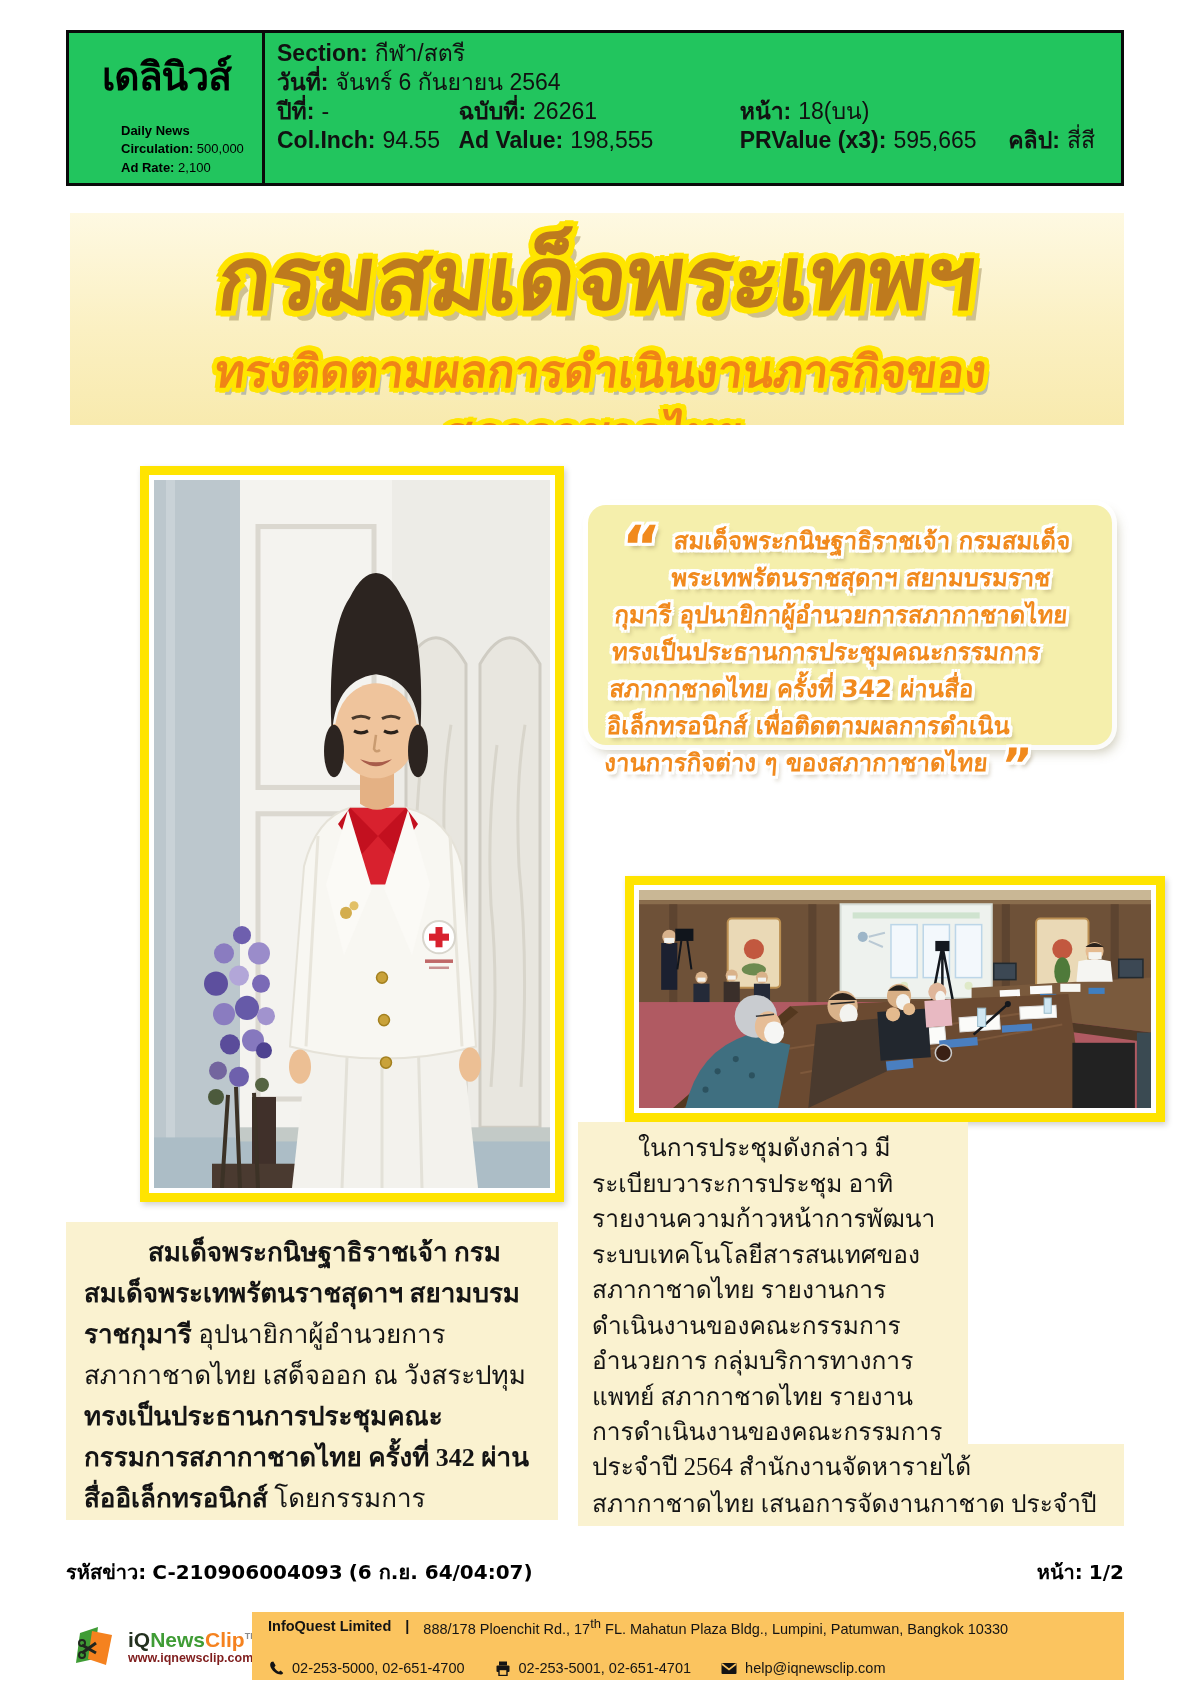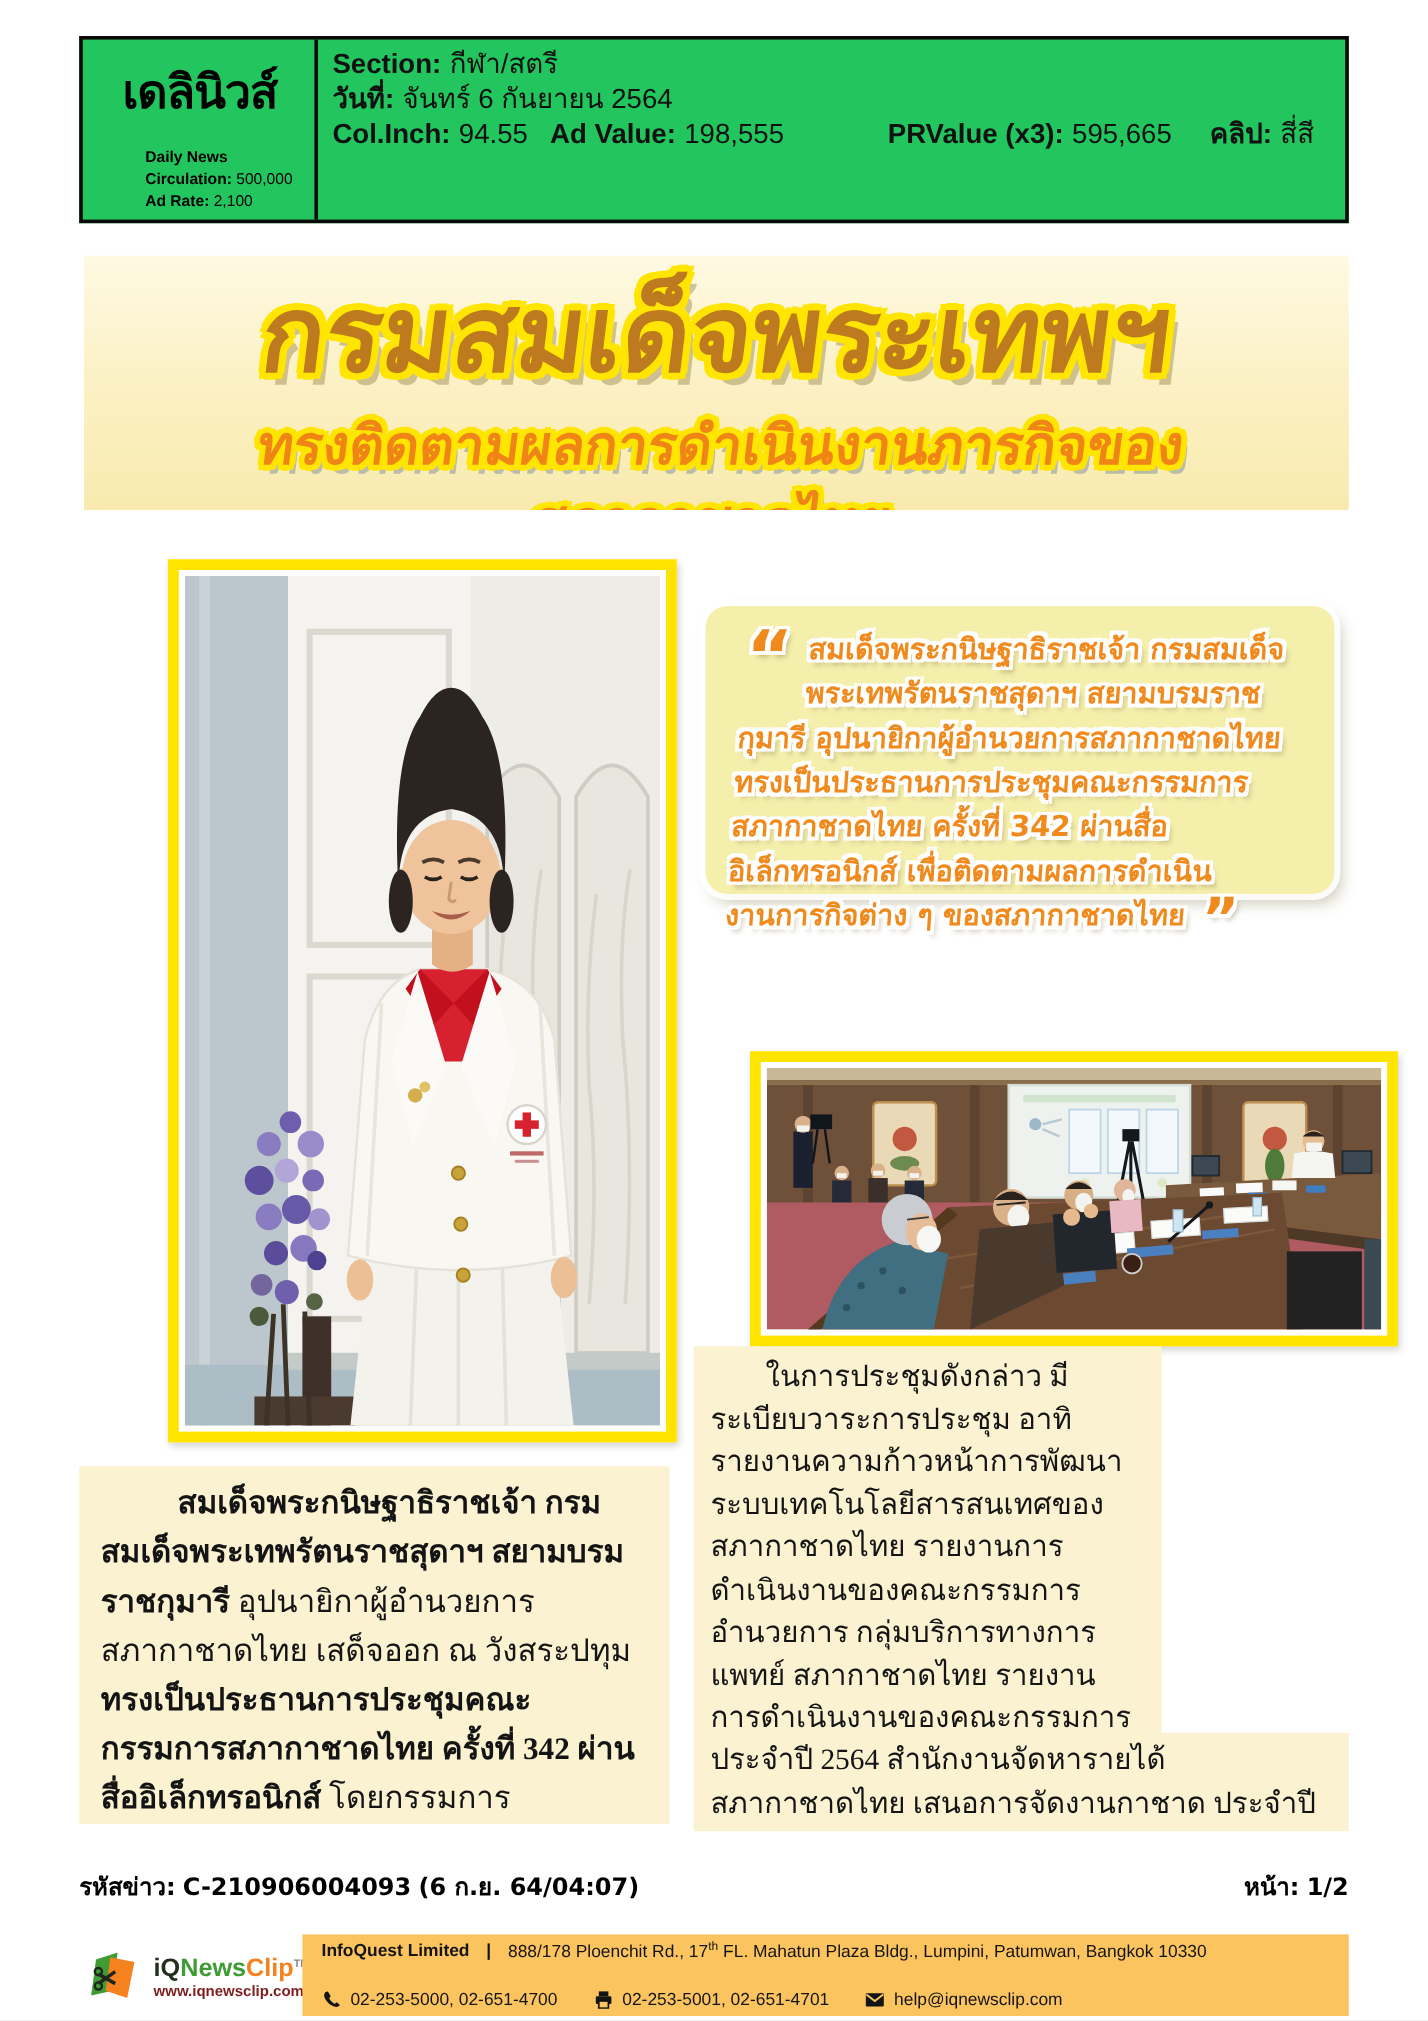"ปีที่: - ฉบับที่: 26261 หน้า:" div.hdr-row { html: none -> <div> <span><span>ปีที่:</span><span>-</span></span> <span><span>ฉบับที่:</span><span>26261</span></span> <span><span>หน้า:</span><span>18(บน)</span></span> </div> }
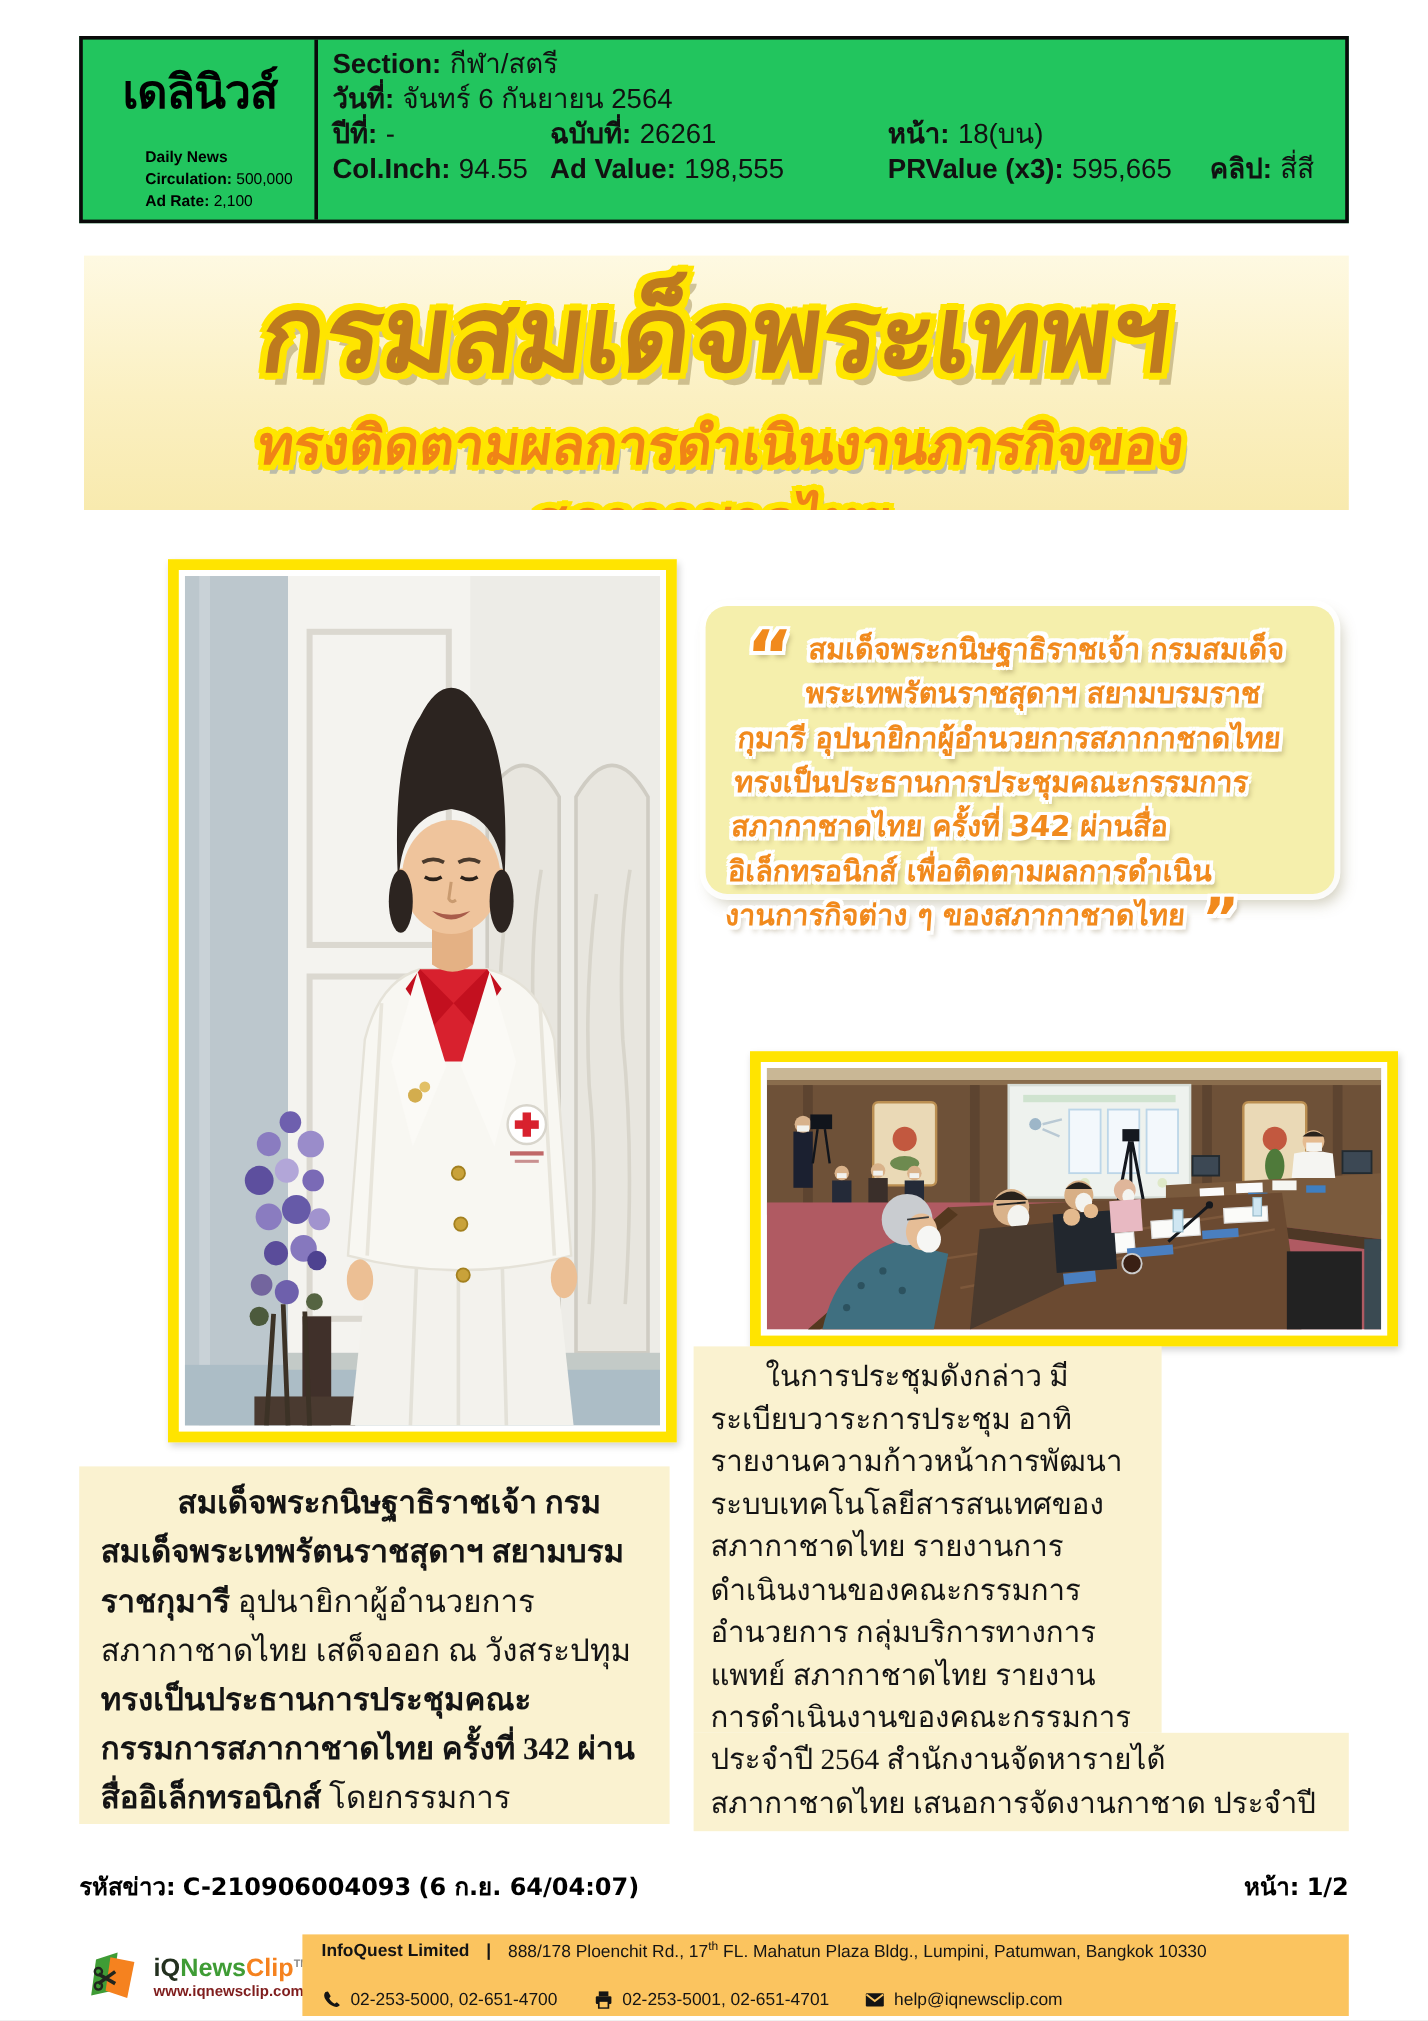"th" sup { font-size: 10px -> 13px }
